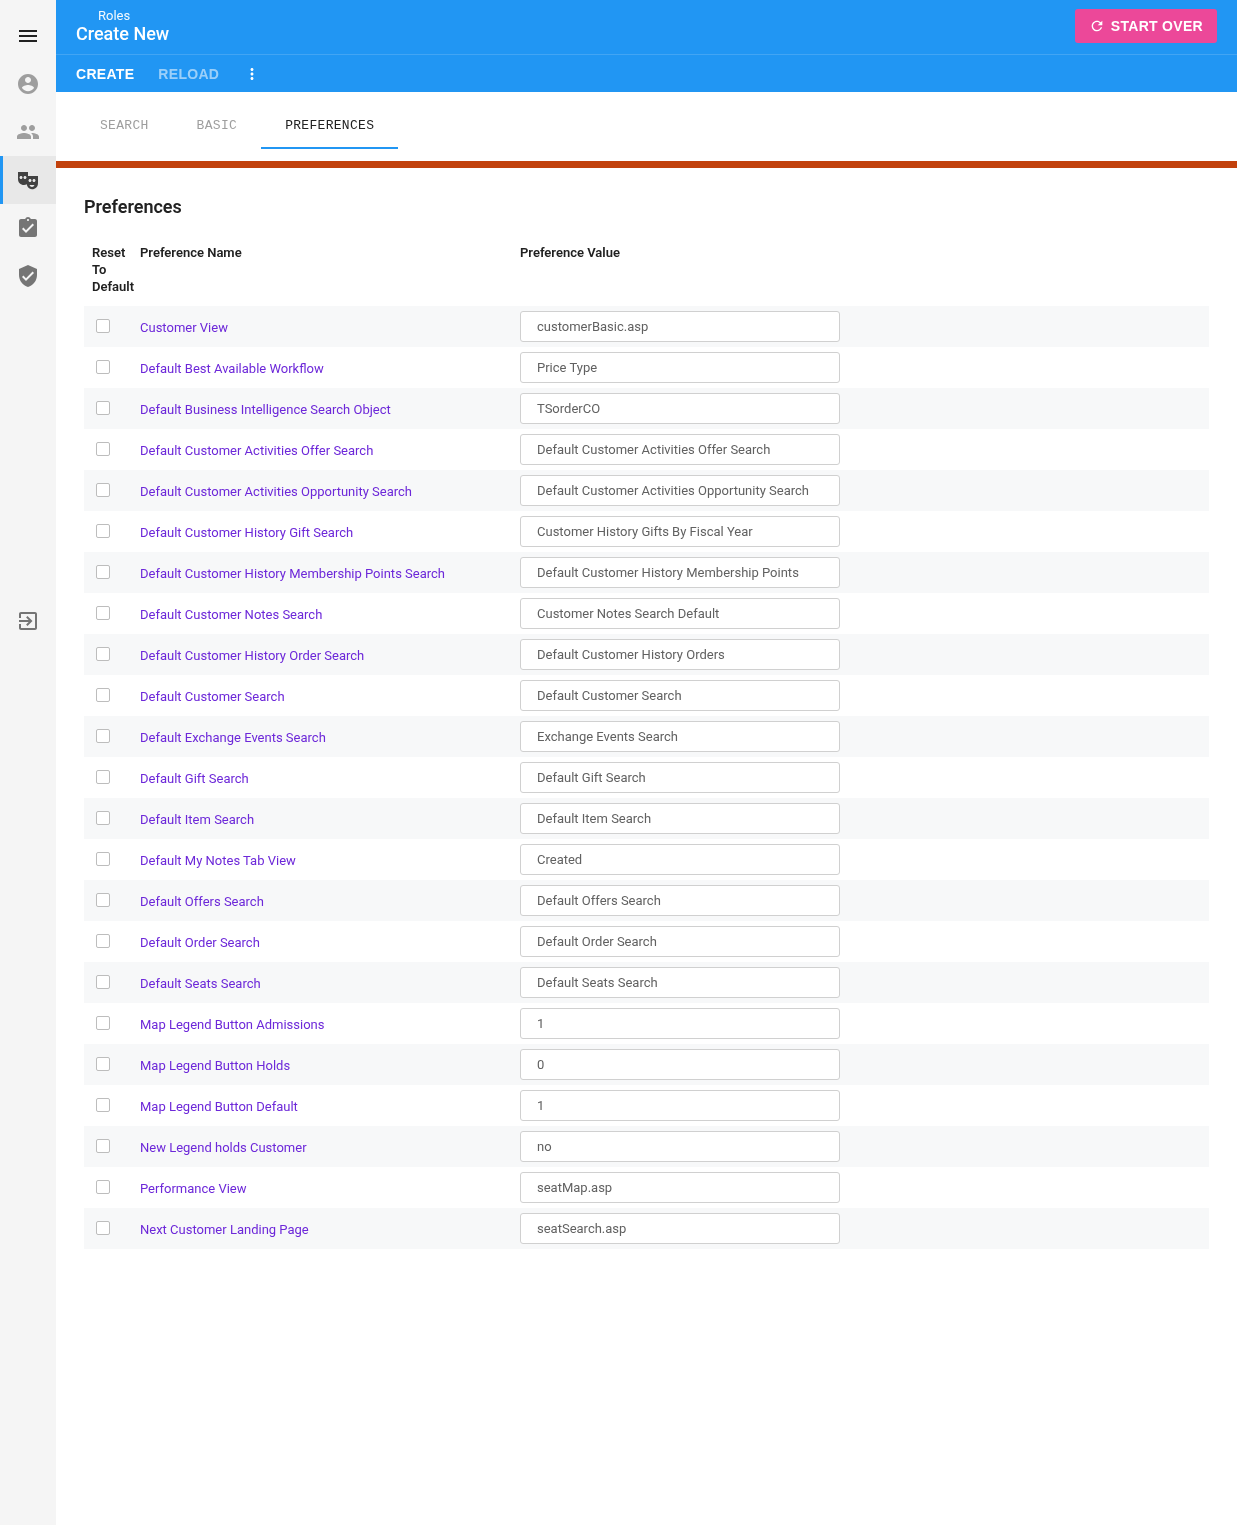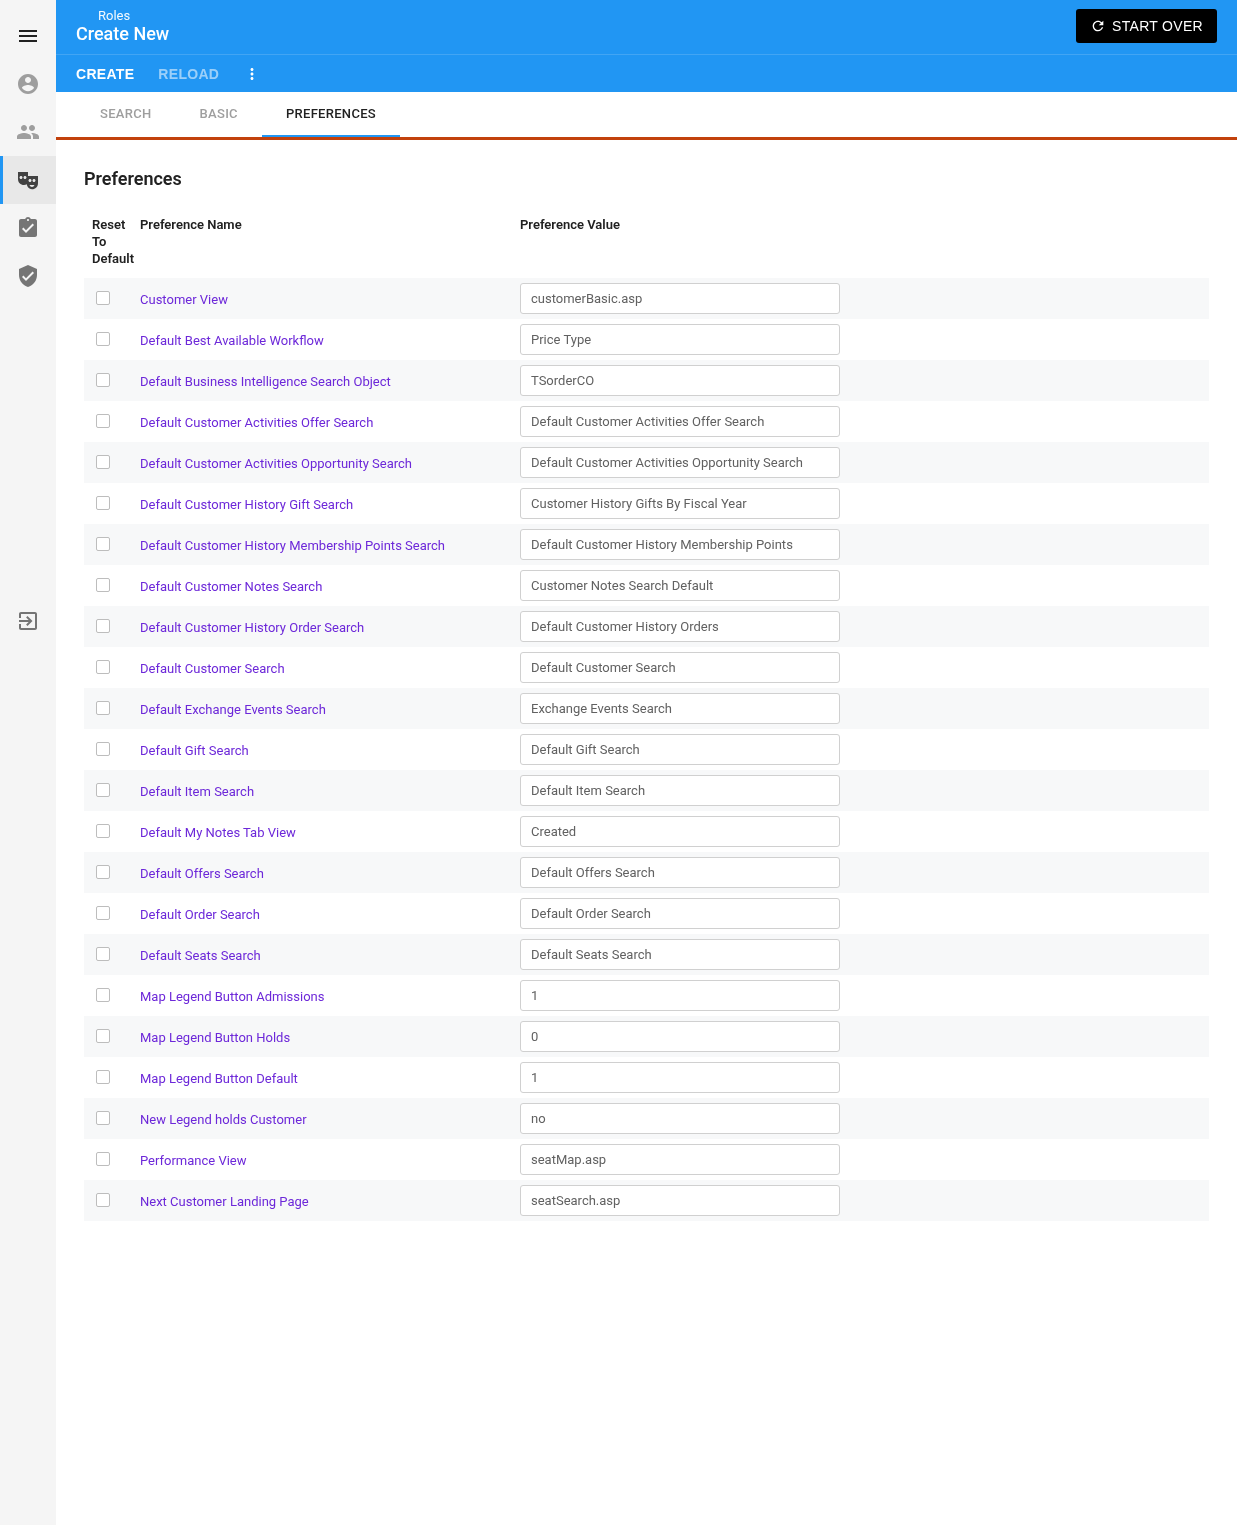"START OVER" .start-over-btn { background: #000000 -> #ec4899; font-weight: 400 -> 700 }
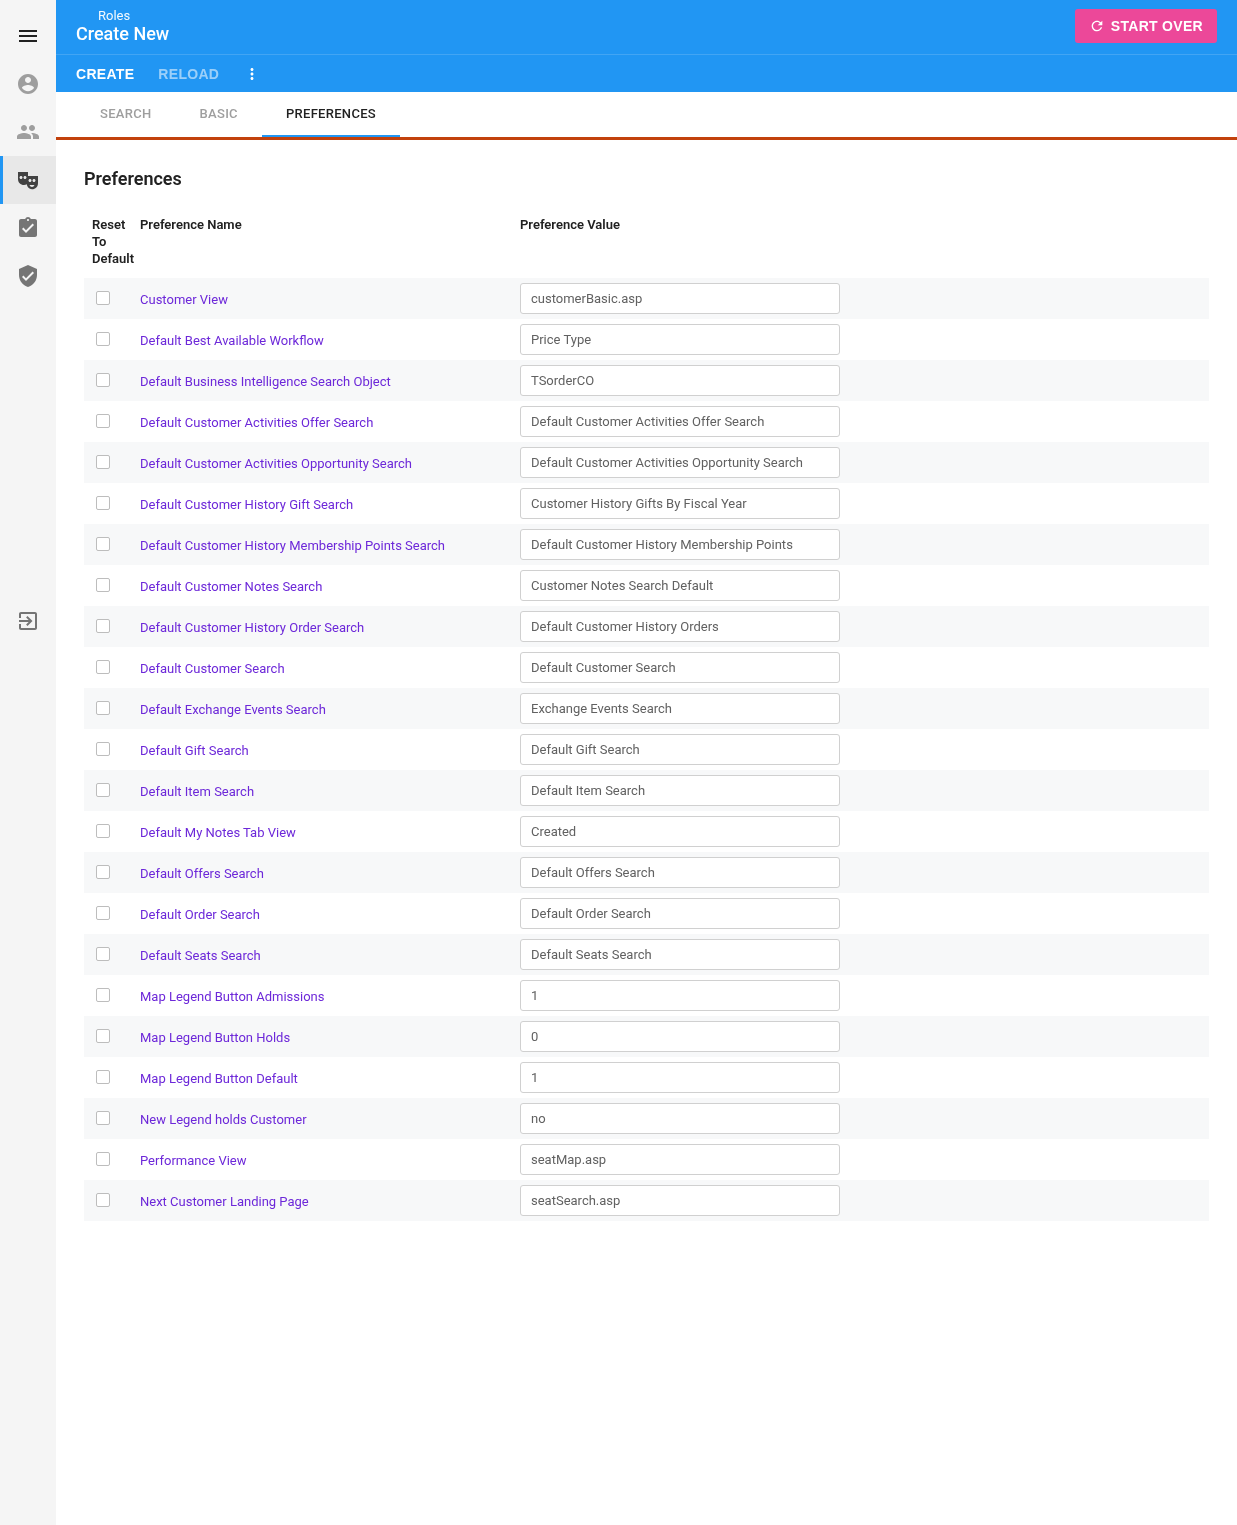"SEARCH" .tabs { border-bottom: 3px solid #c2410c -> 7px solid #c2410c; font-family: none -> Liberation Mono, monospace; padding: 0 20px -> 12px 20px }
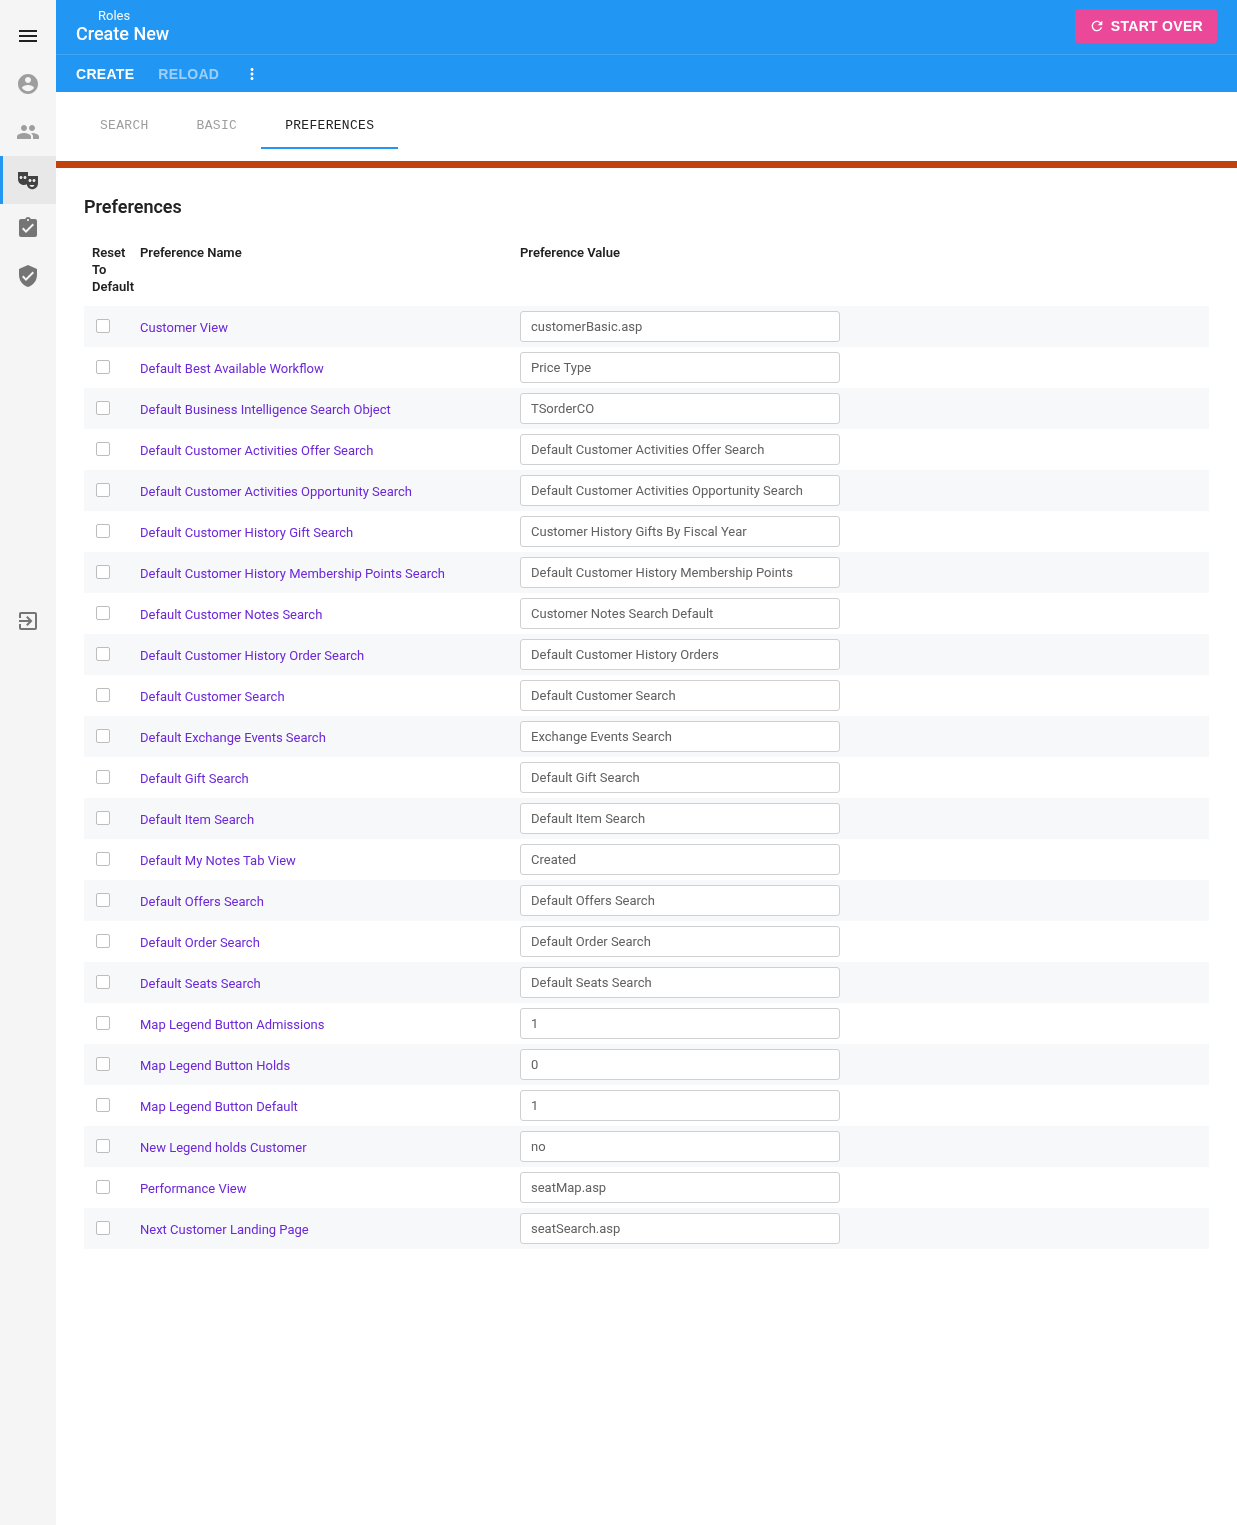"customerBasic.asp" .pref-input { padding: 7px 10px -> 7px 16px }
